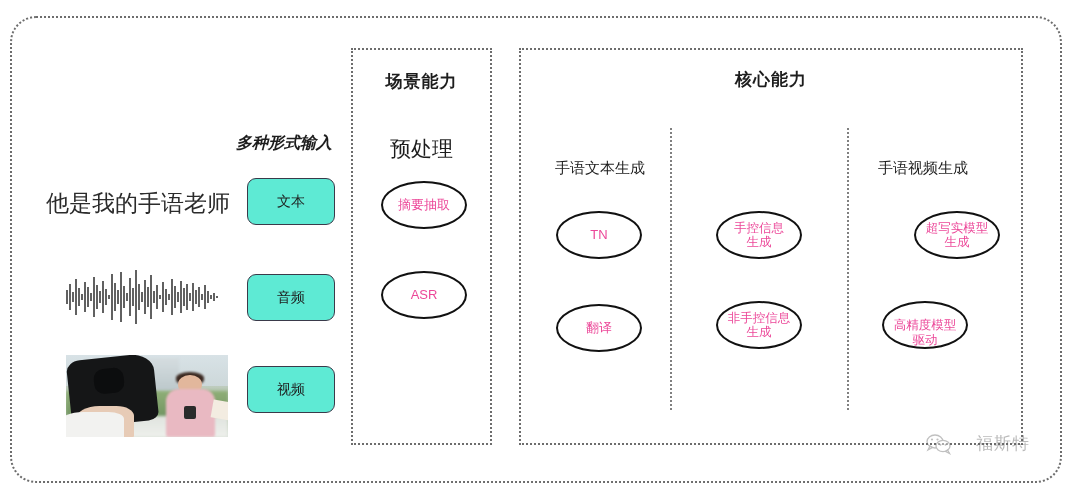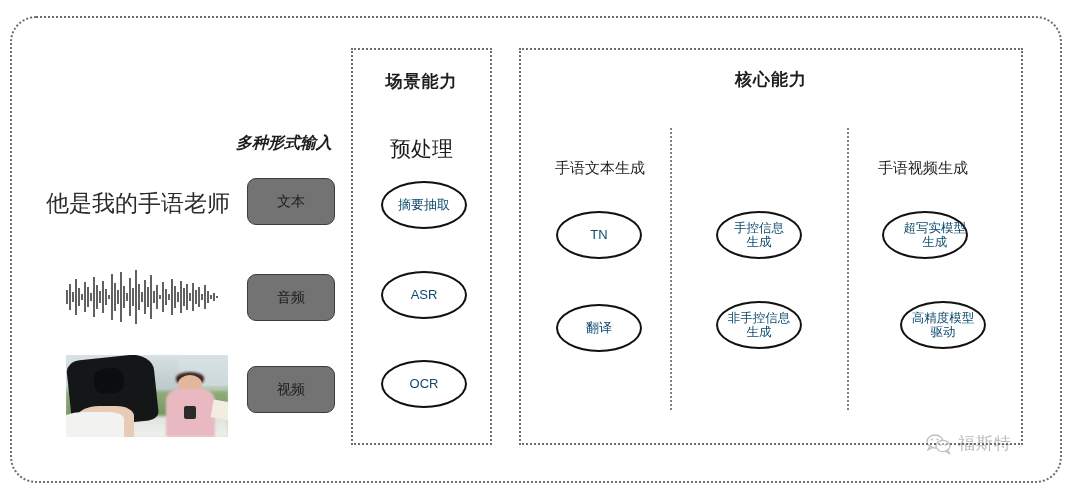"文本" .mod-box { background: #737373 -> #5eead4 }
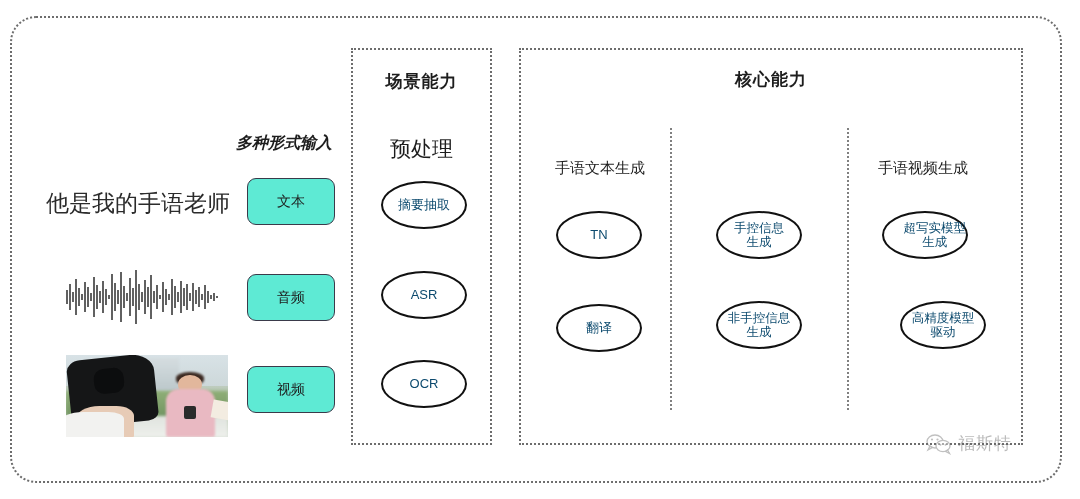"摘要抽取" .oval { color: #0c4a6e -> #ec4899 }
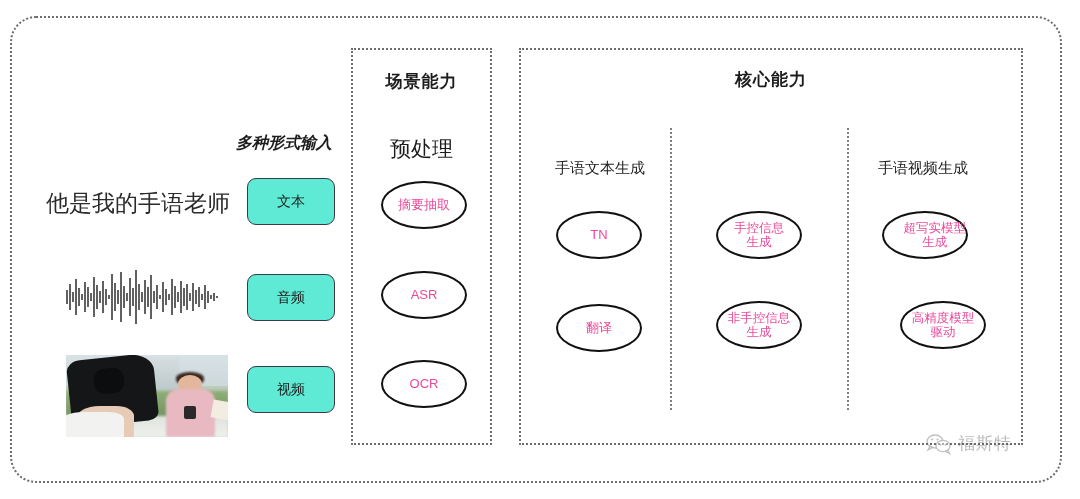"超写实模型" div.oval { justify-content: flex-end -> none; left: 882px -> 914px }
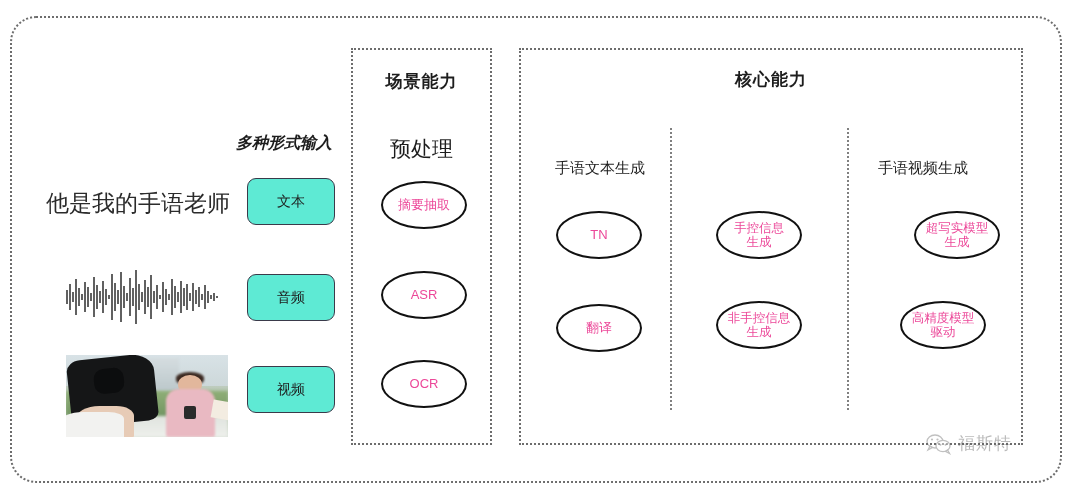"高精度模型" div.oval { align-items: none -> flex-end; left: 900px -> 882px }
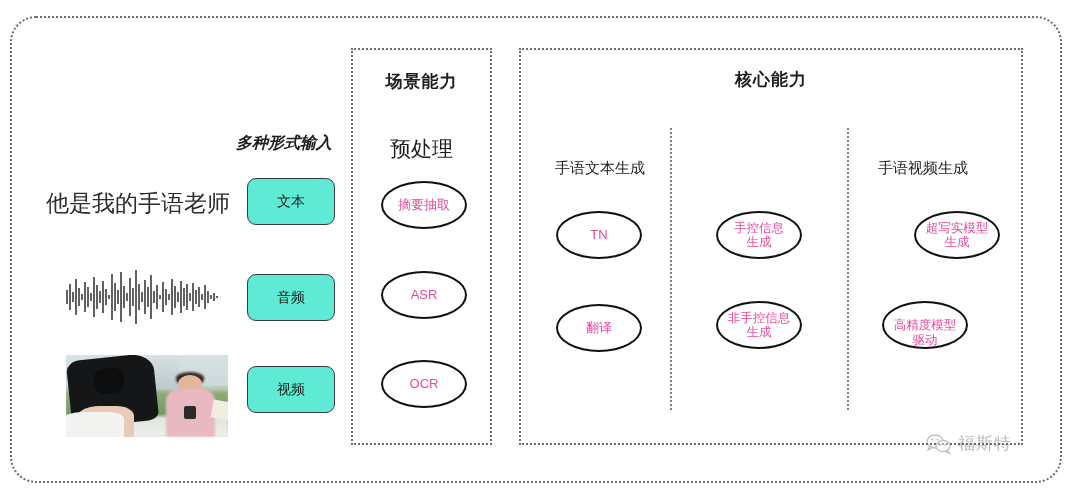"OCR" div.oval { html: <div> <span>OCR</span> </div> -> none }
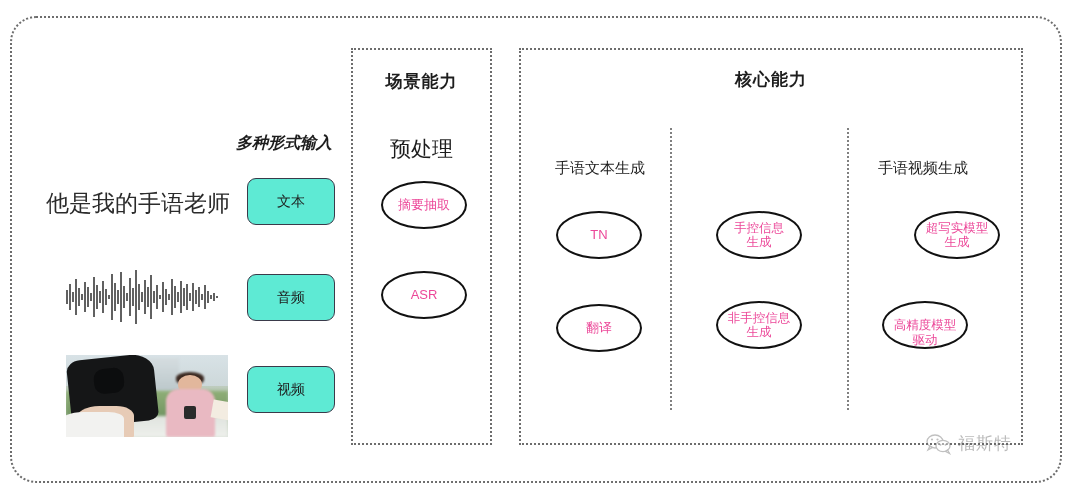"福斯特" .watermark { gap: 6px -> 24px }
